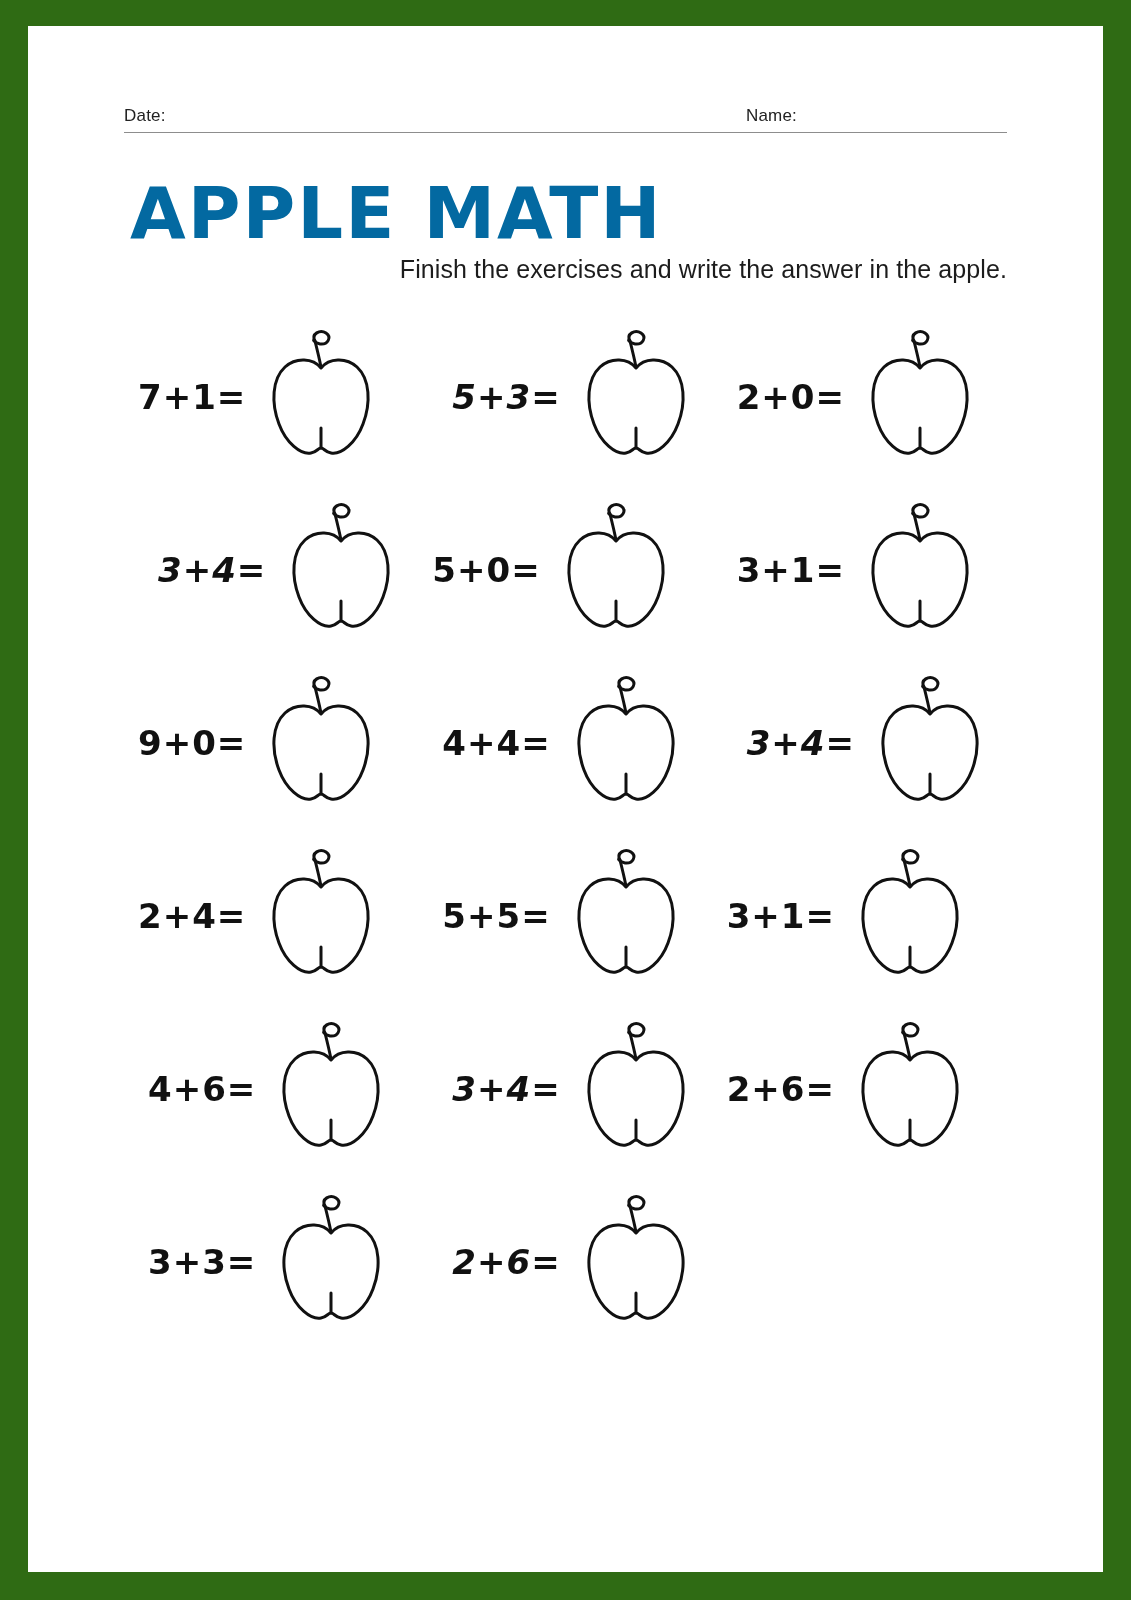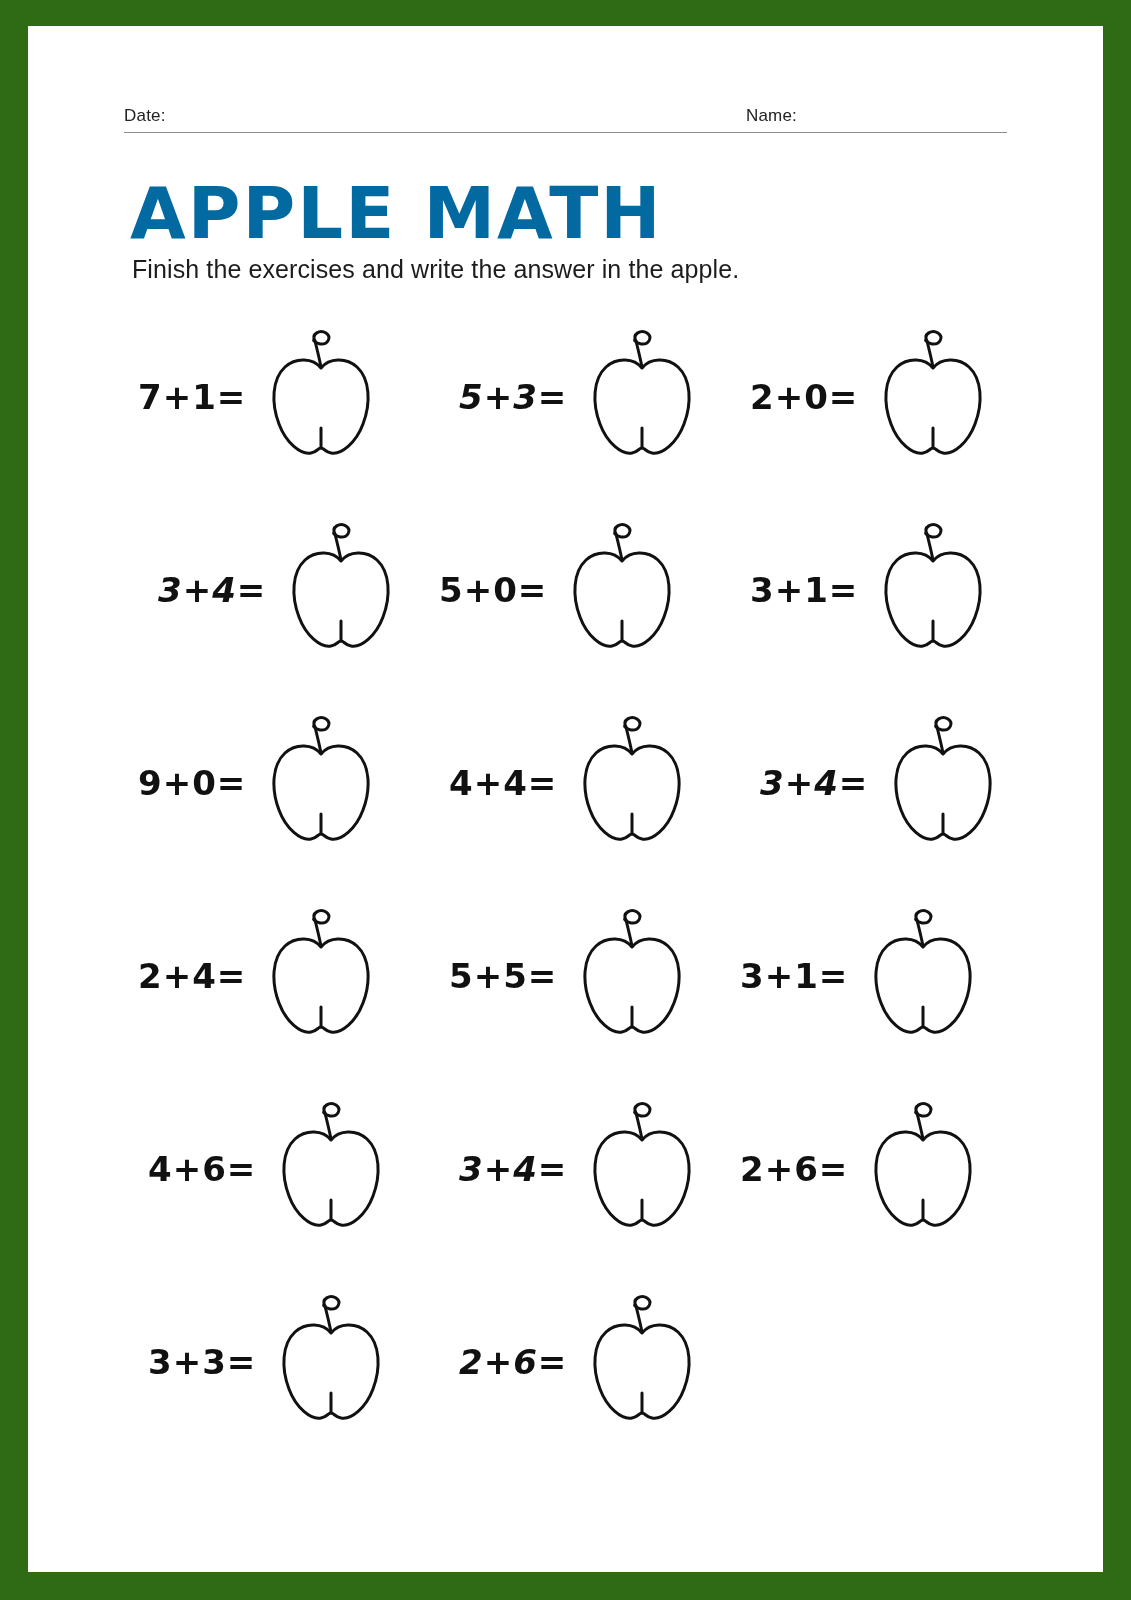"Finish the exercises and write" .subtitle { text-align: none -> right }
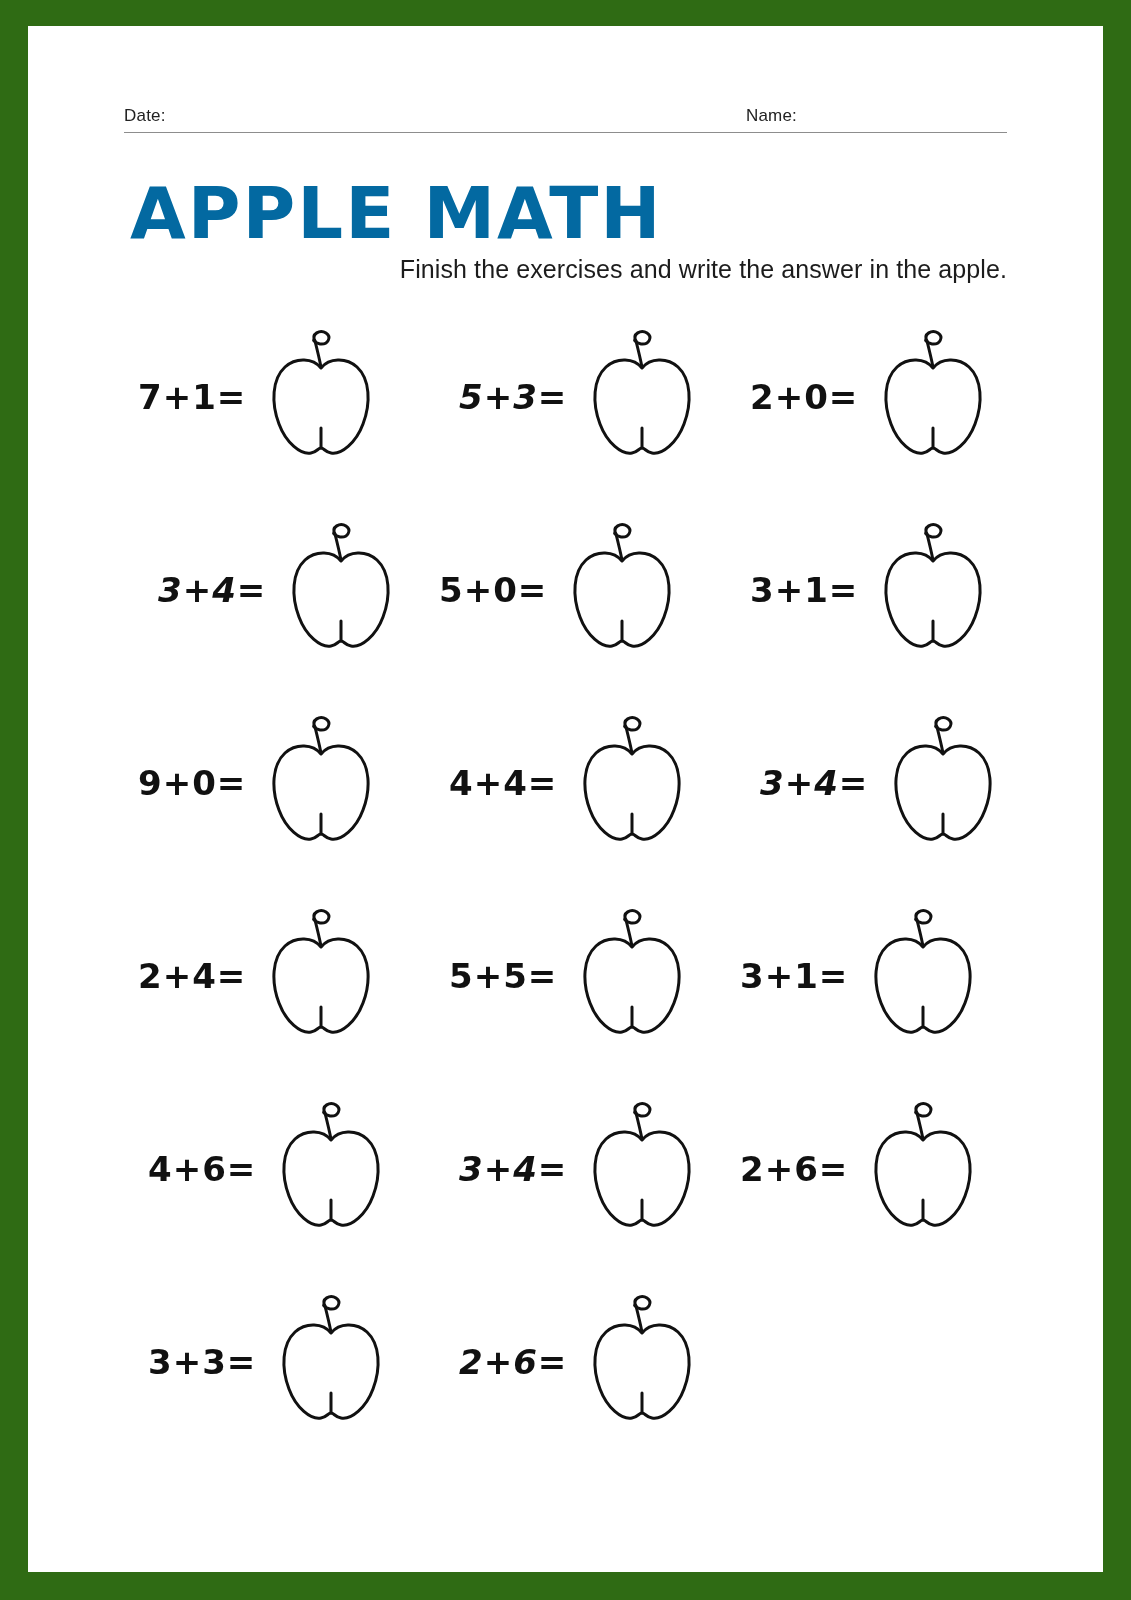"7+1=" .grid { gap: 20px -> none }
